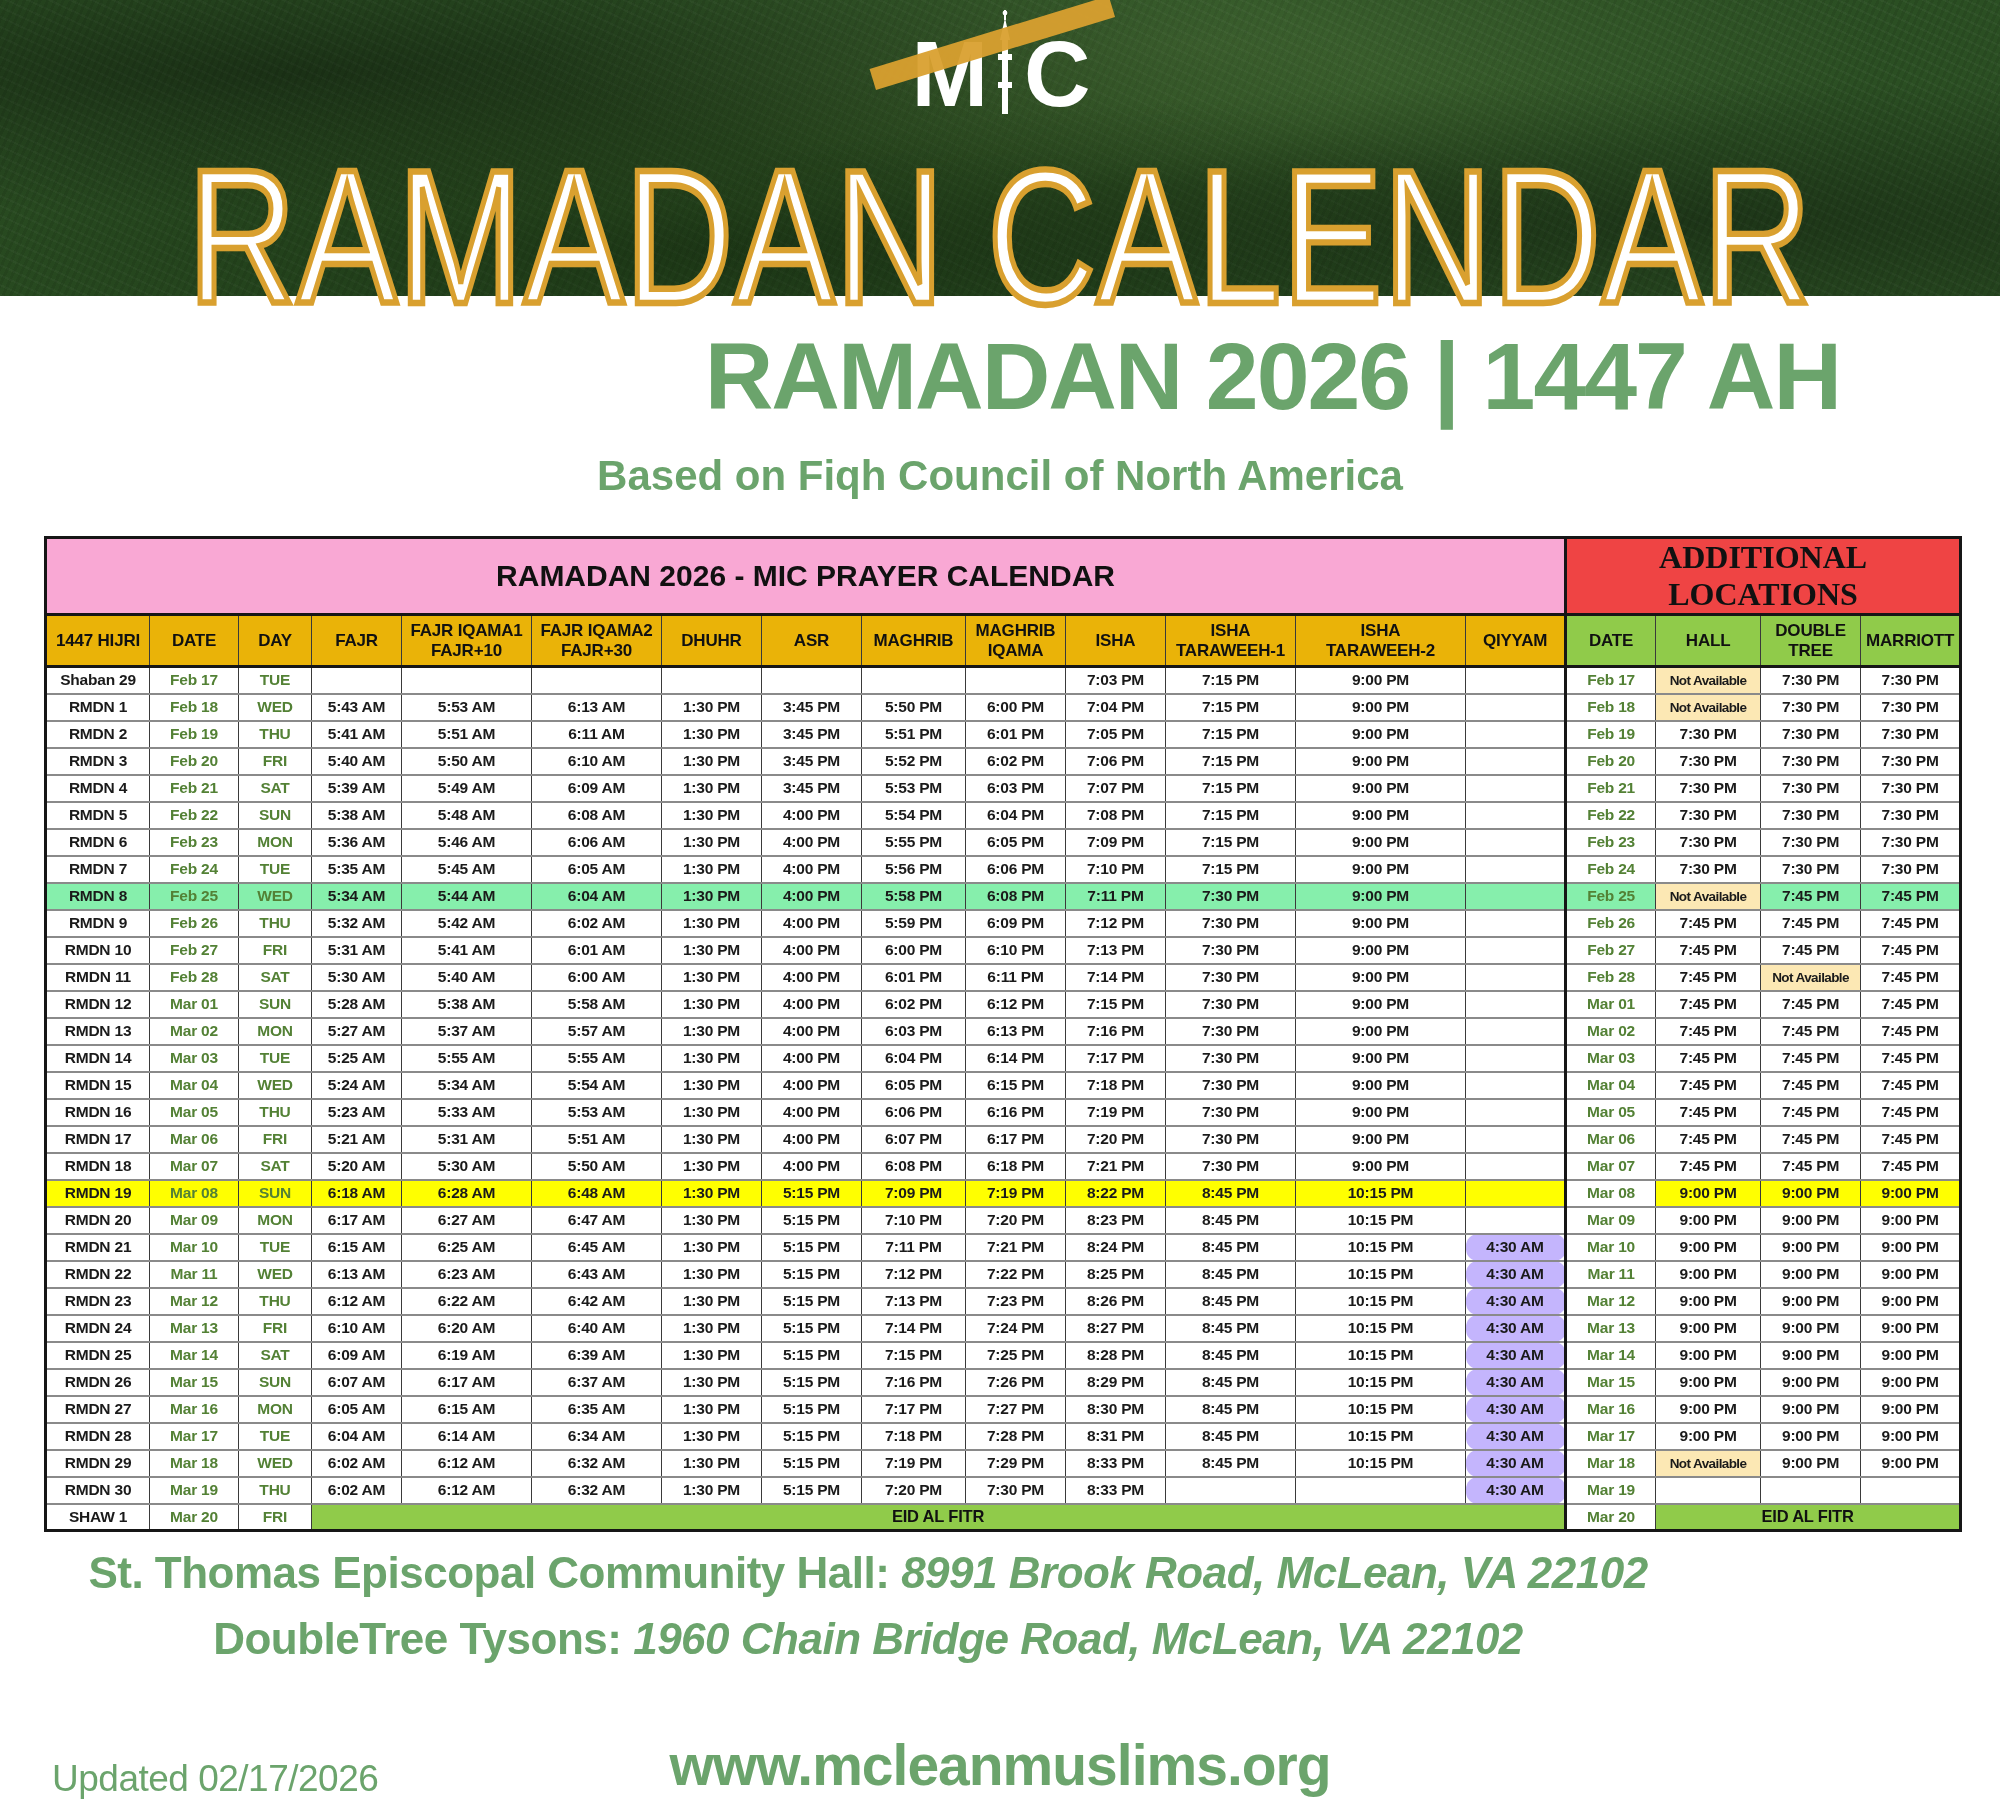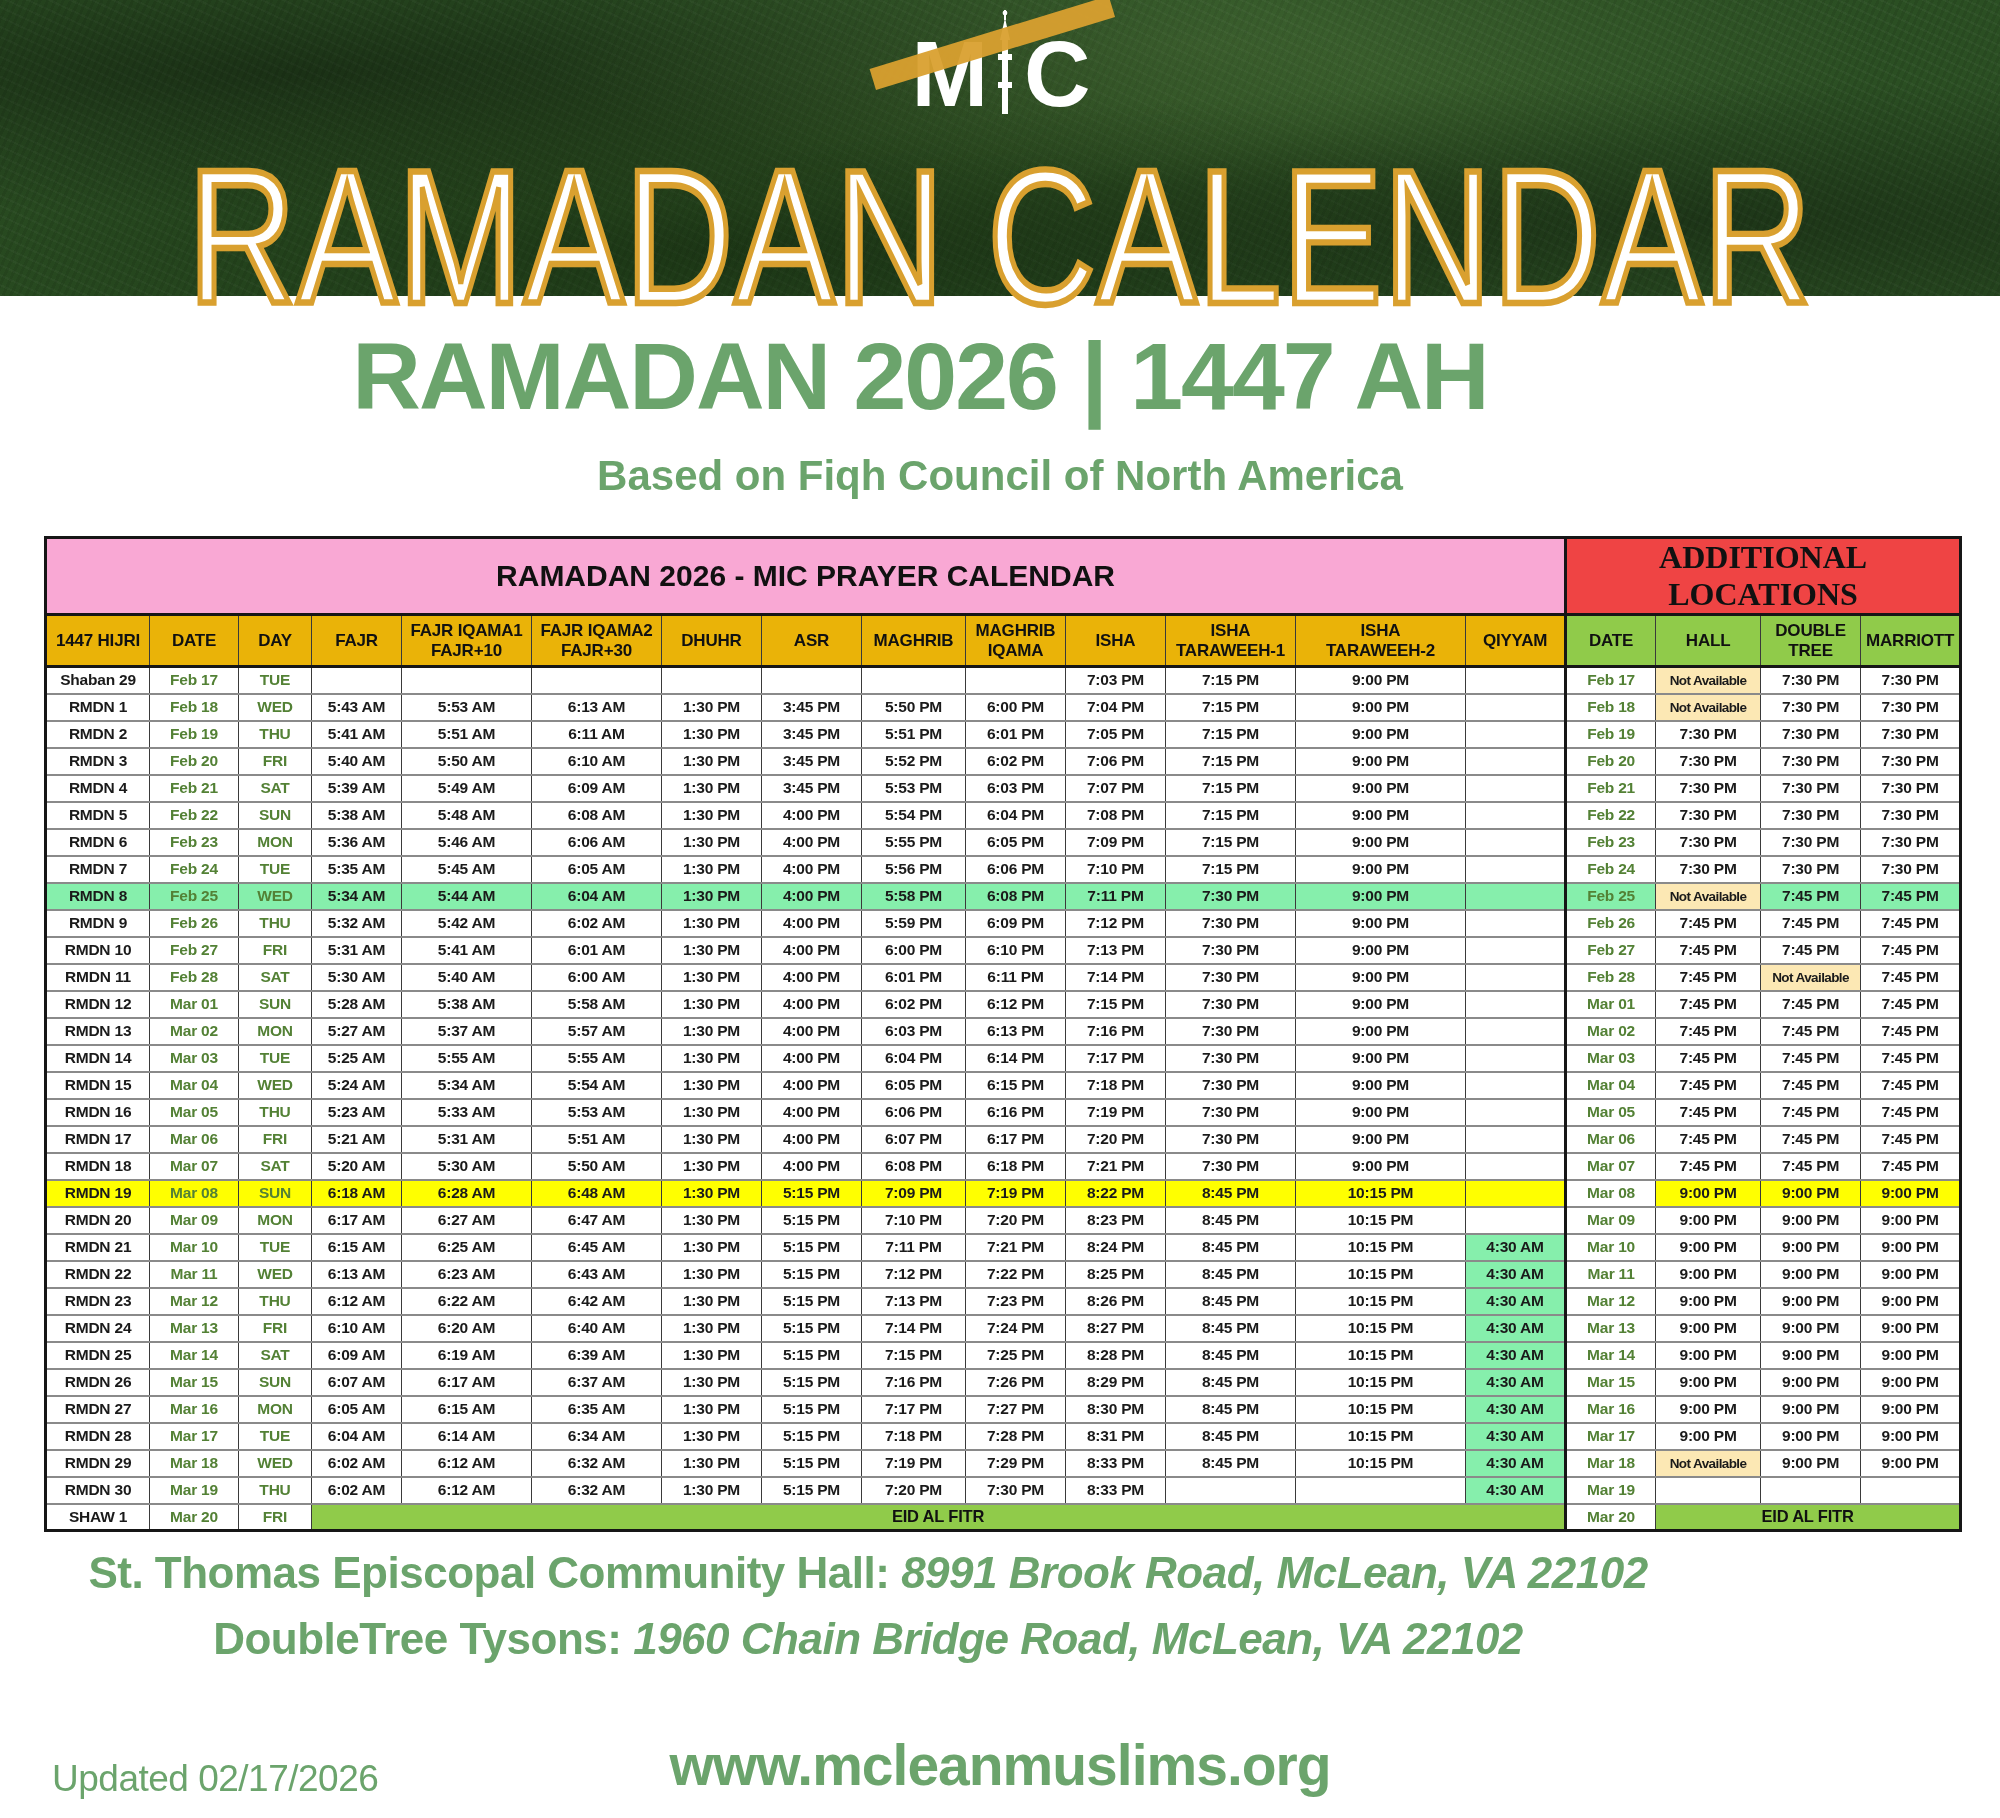"RAMADAN 2026 | 1447 AH" .heading-title { text-align: center -> right }
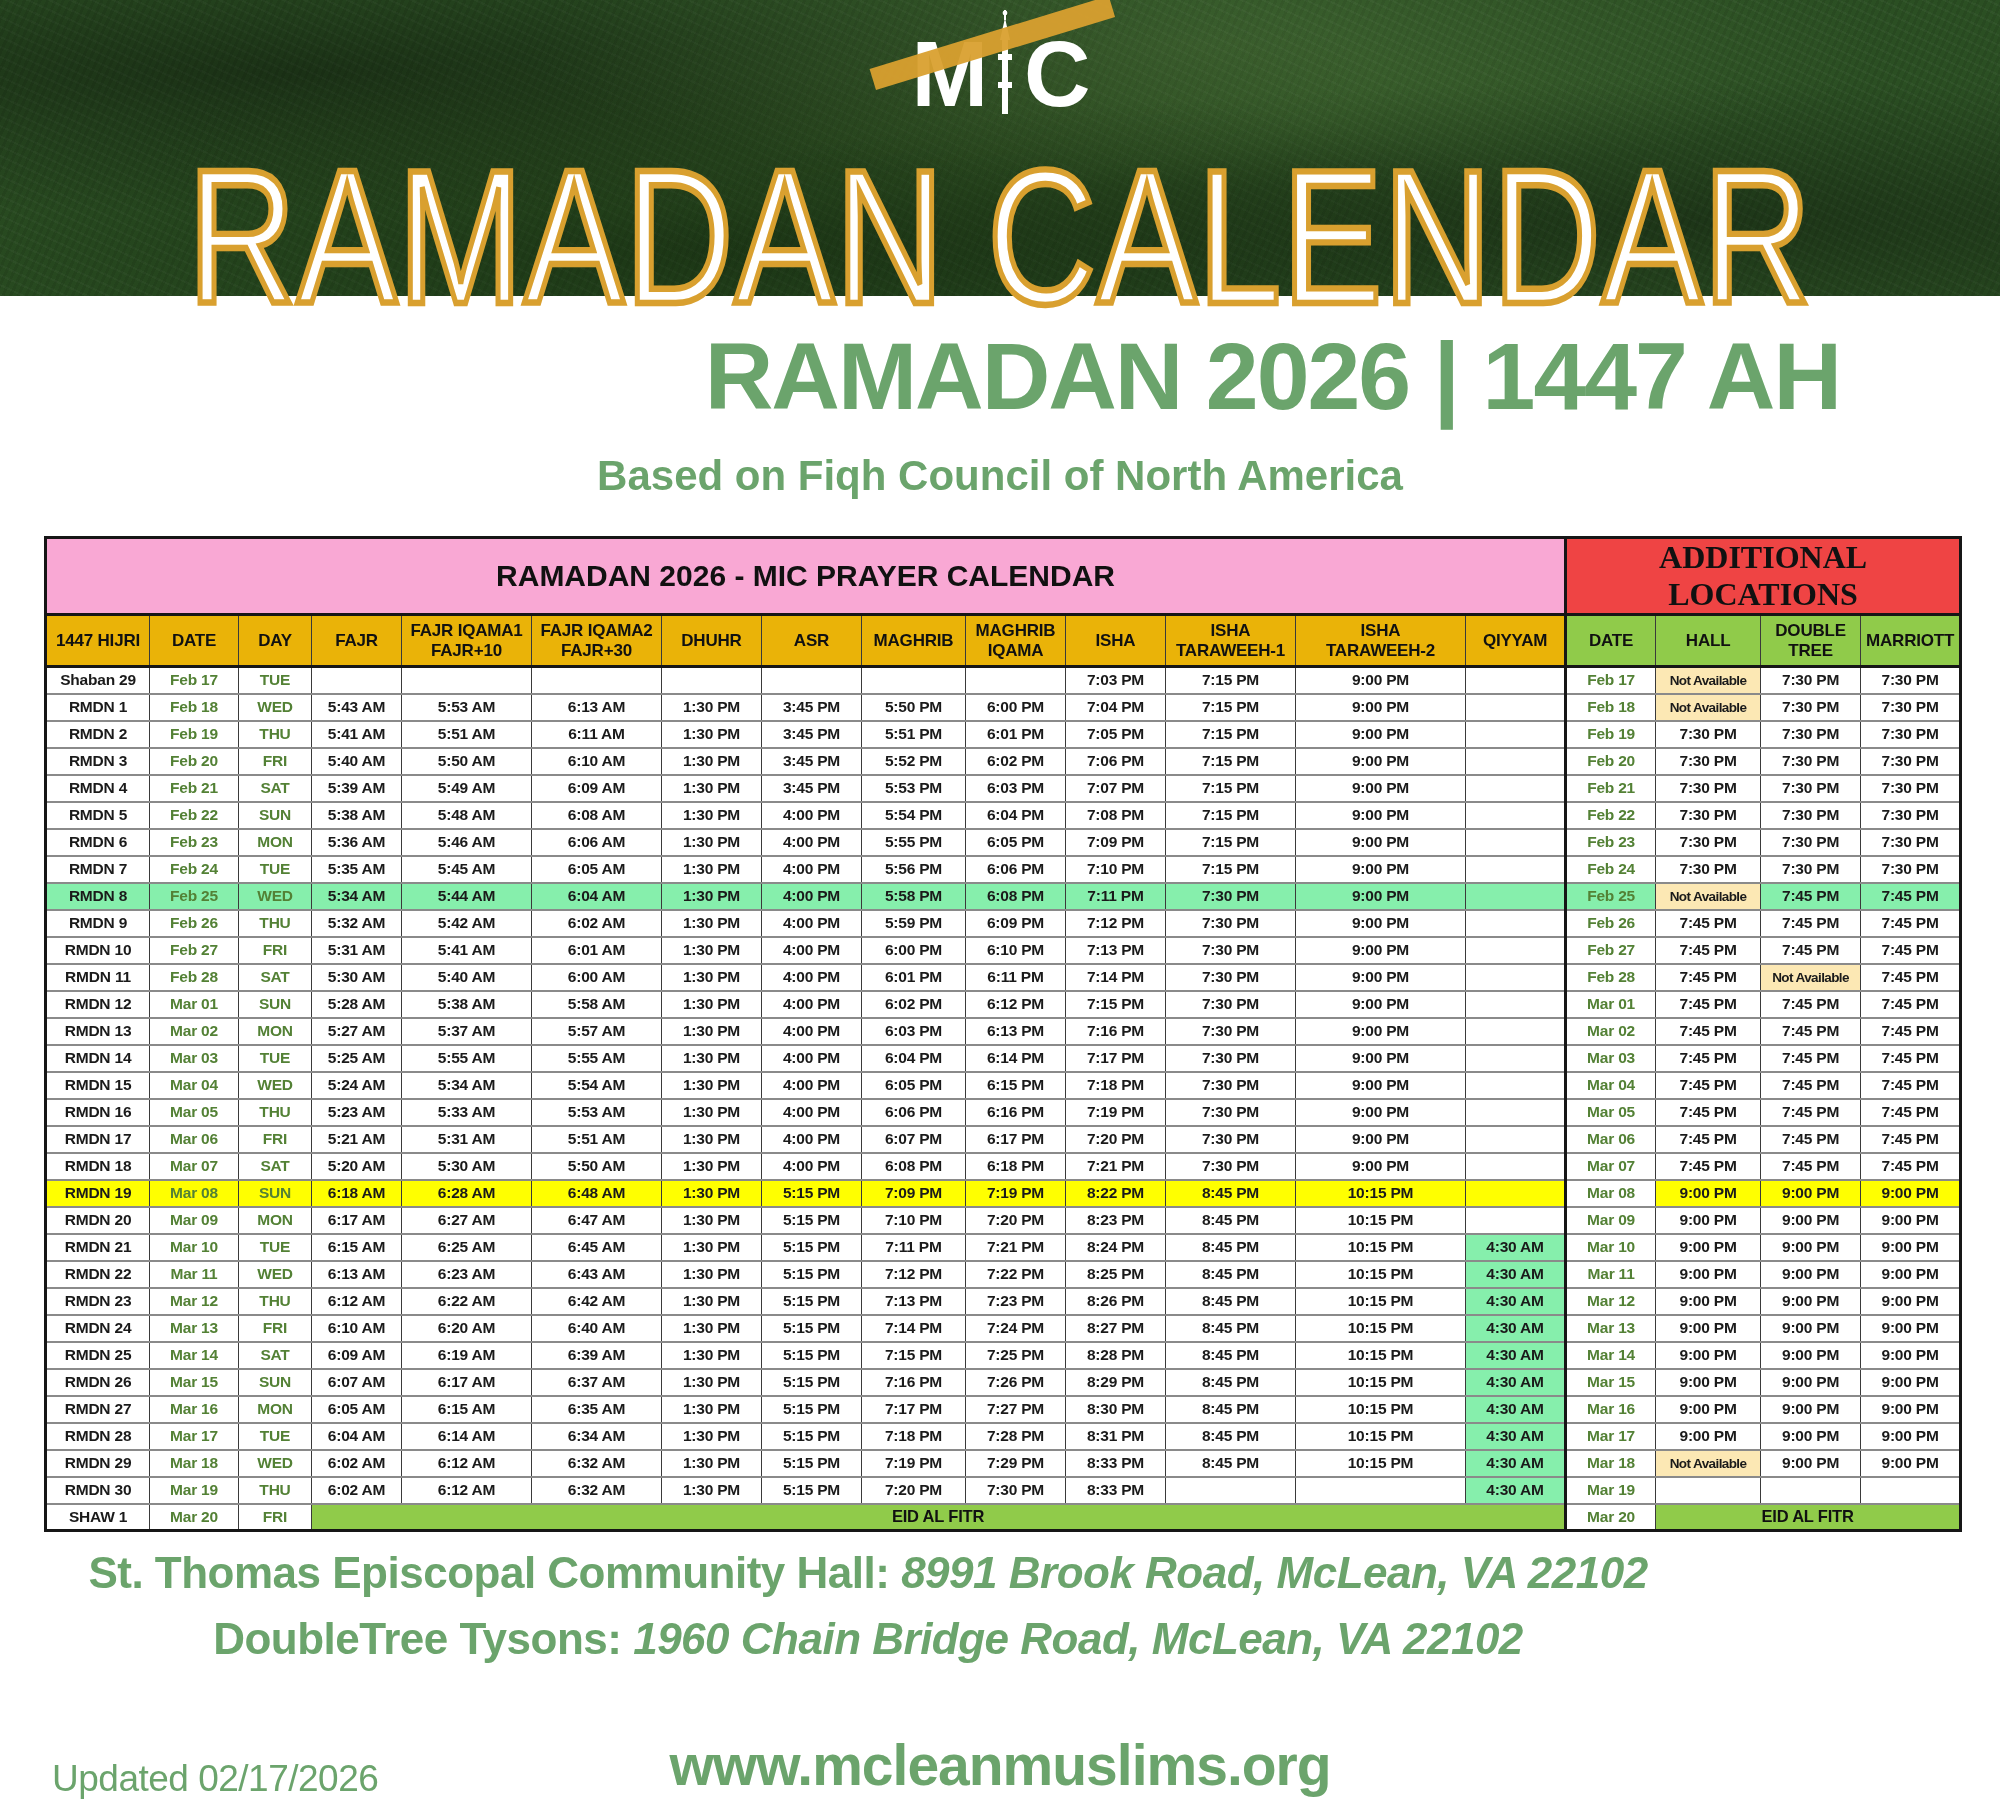"4:30 AM" .prayer-table td.qy { background: #86efac -> #c4b5fd; border-radius: none -> 12px }
